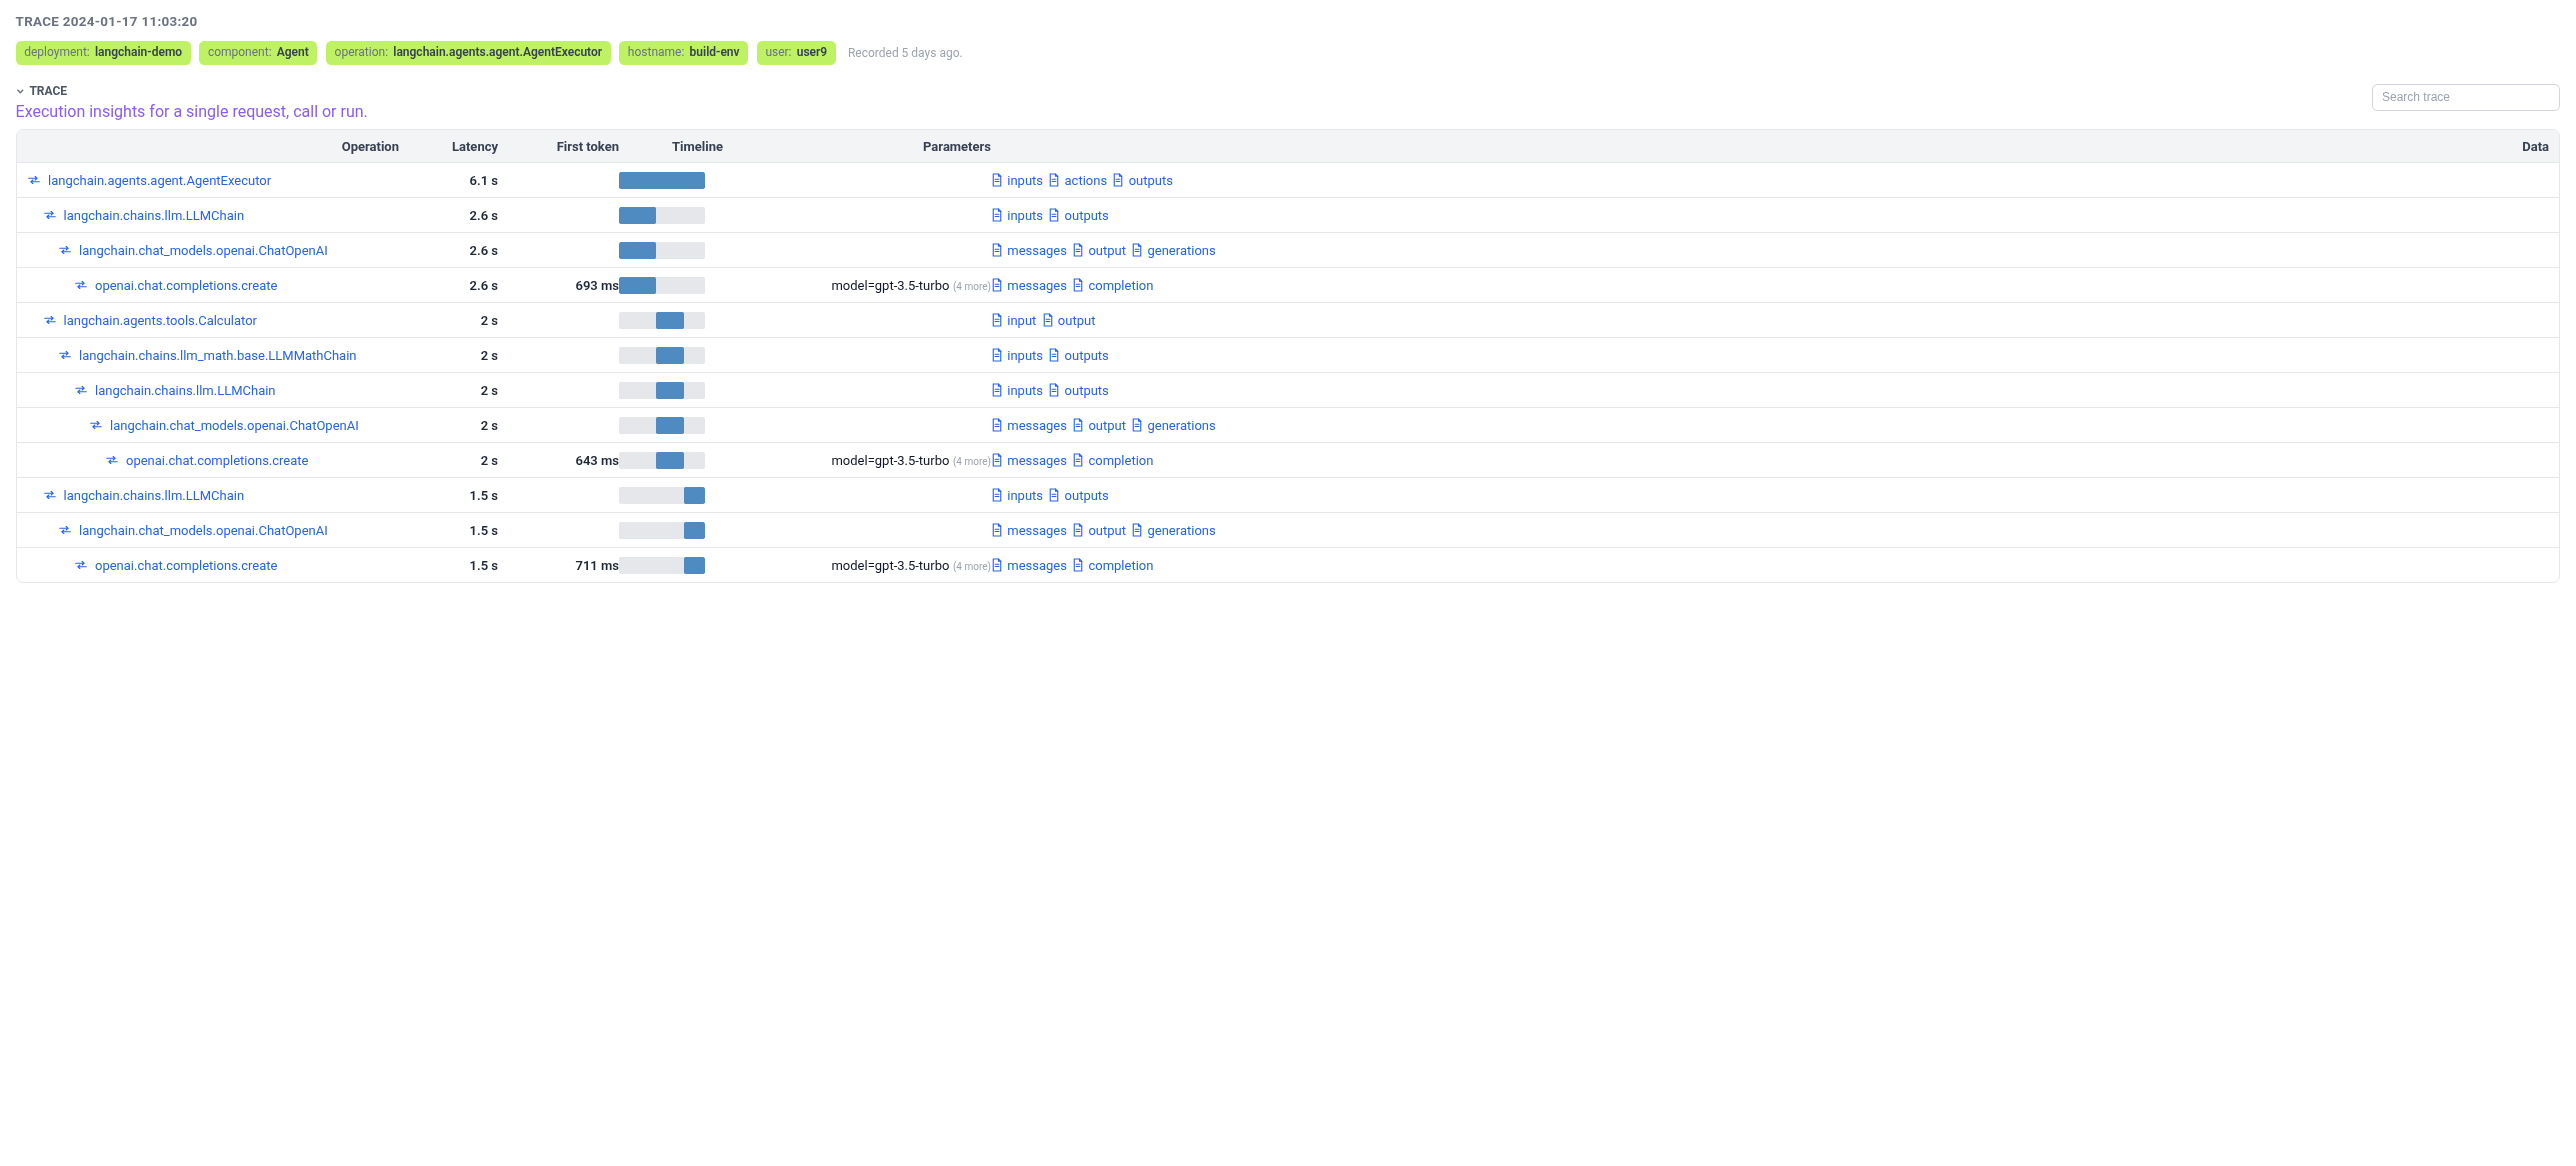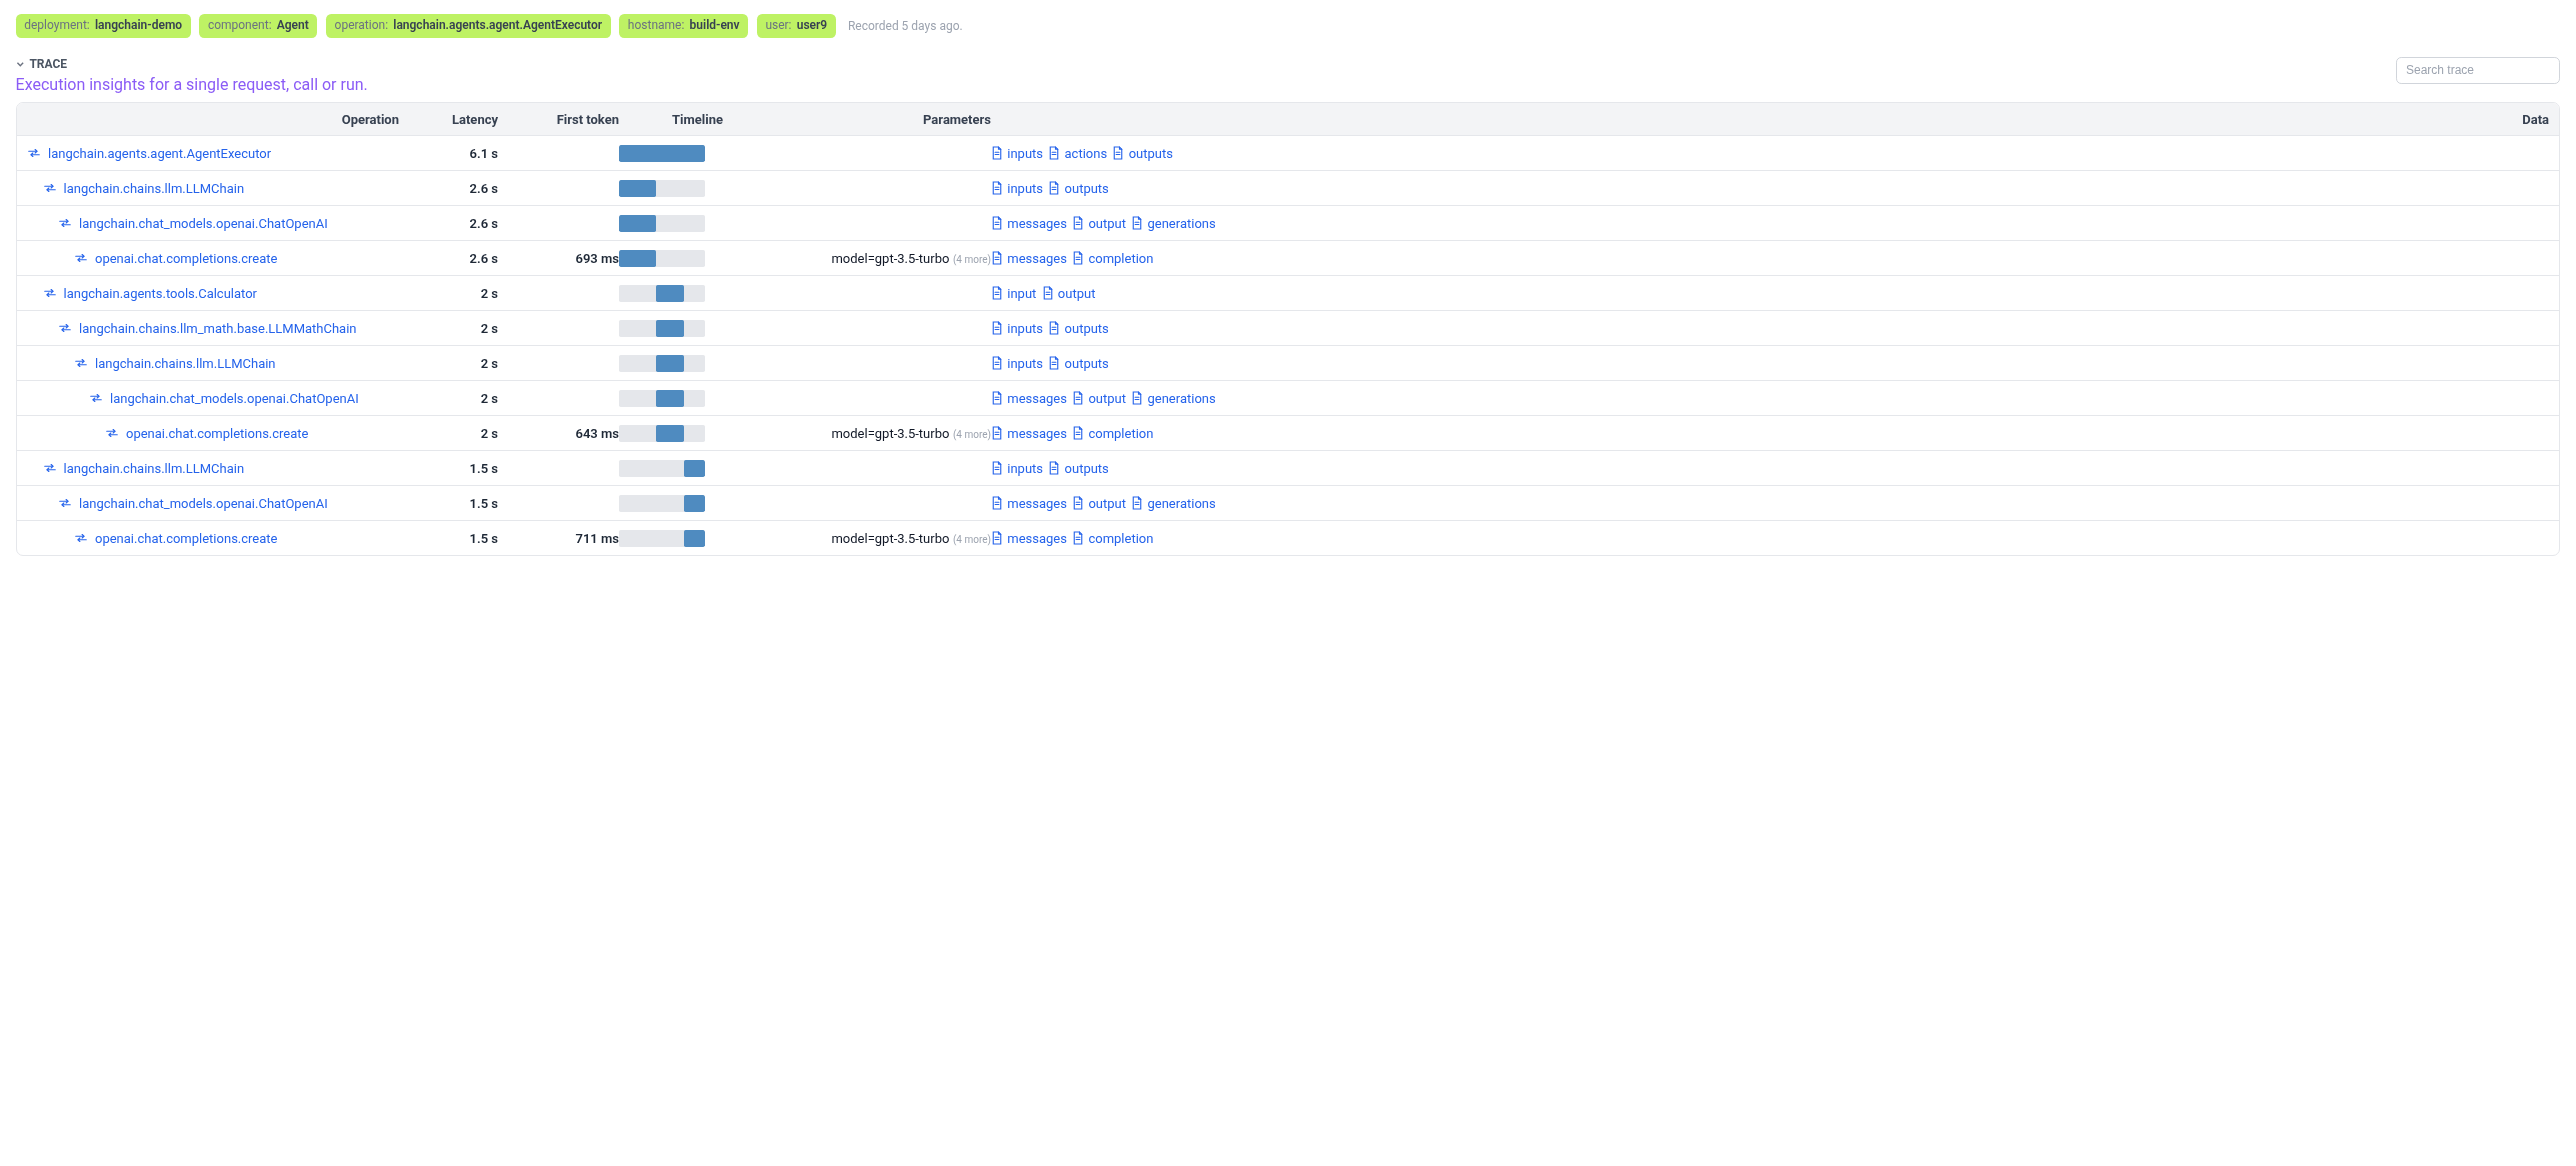"TRACE 2024-01-17 11:03:20" div.title { html: none -> <div>TRACE 2024-01-17 11:03:20</div> }
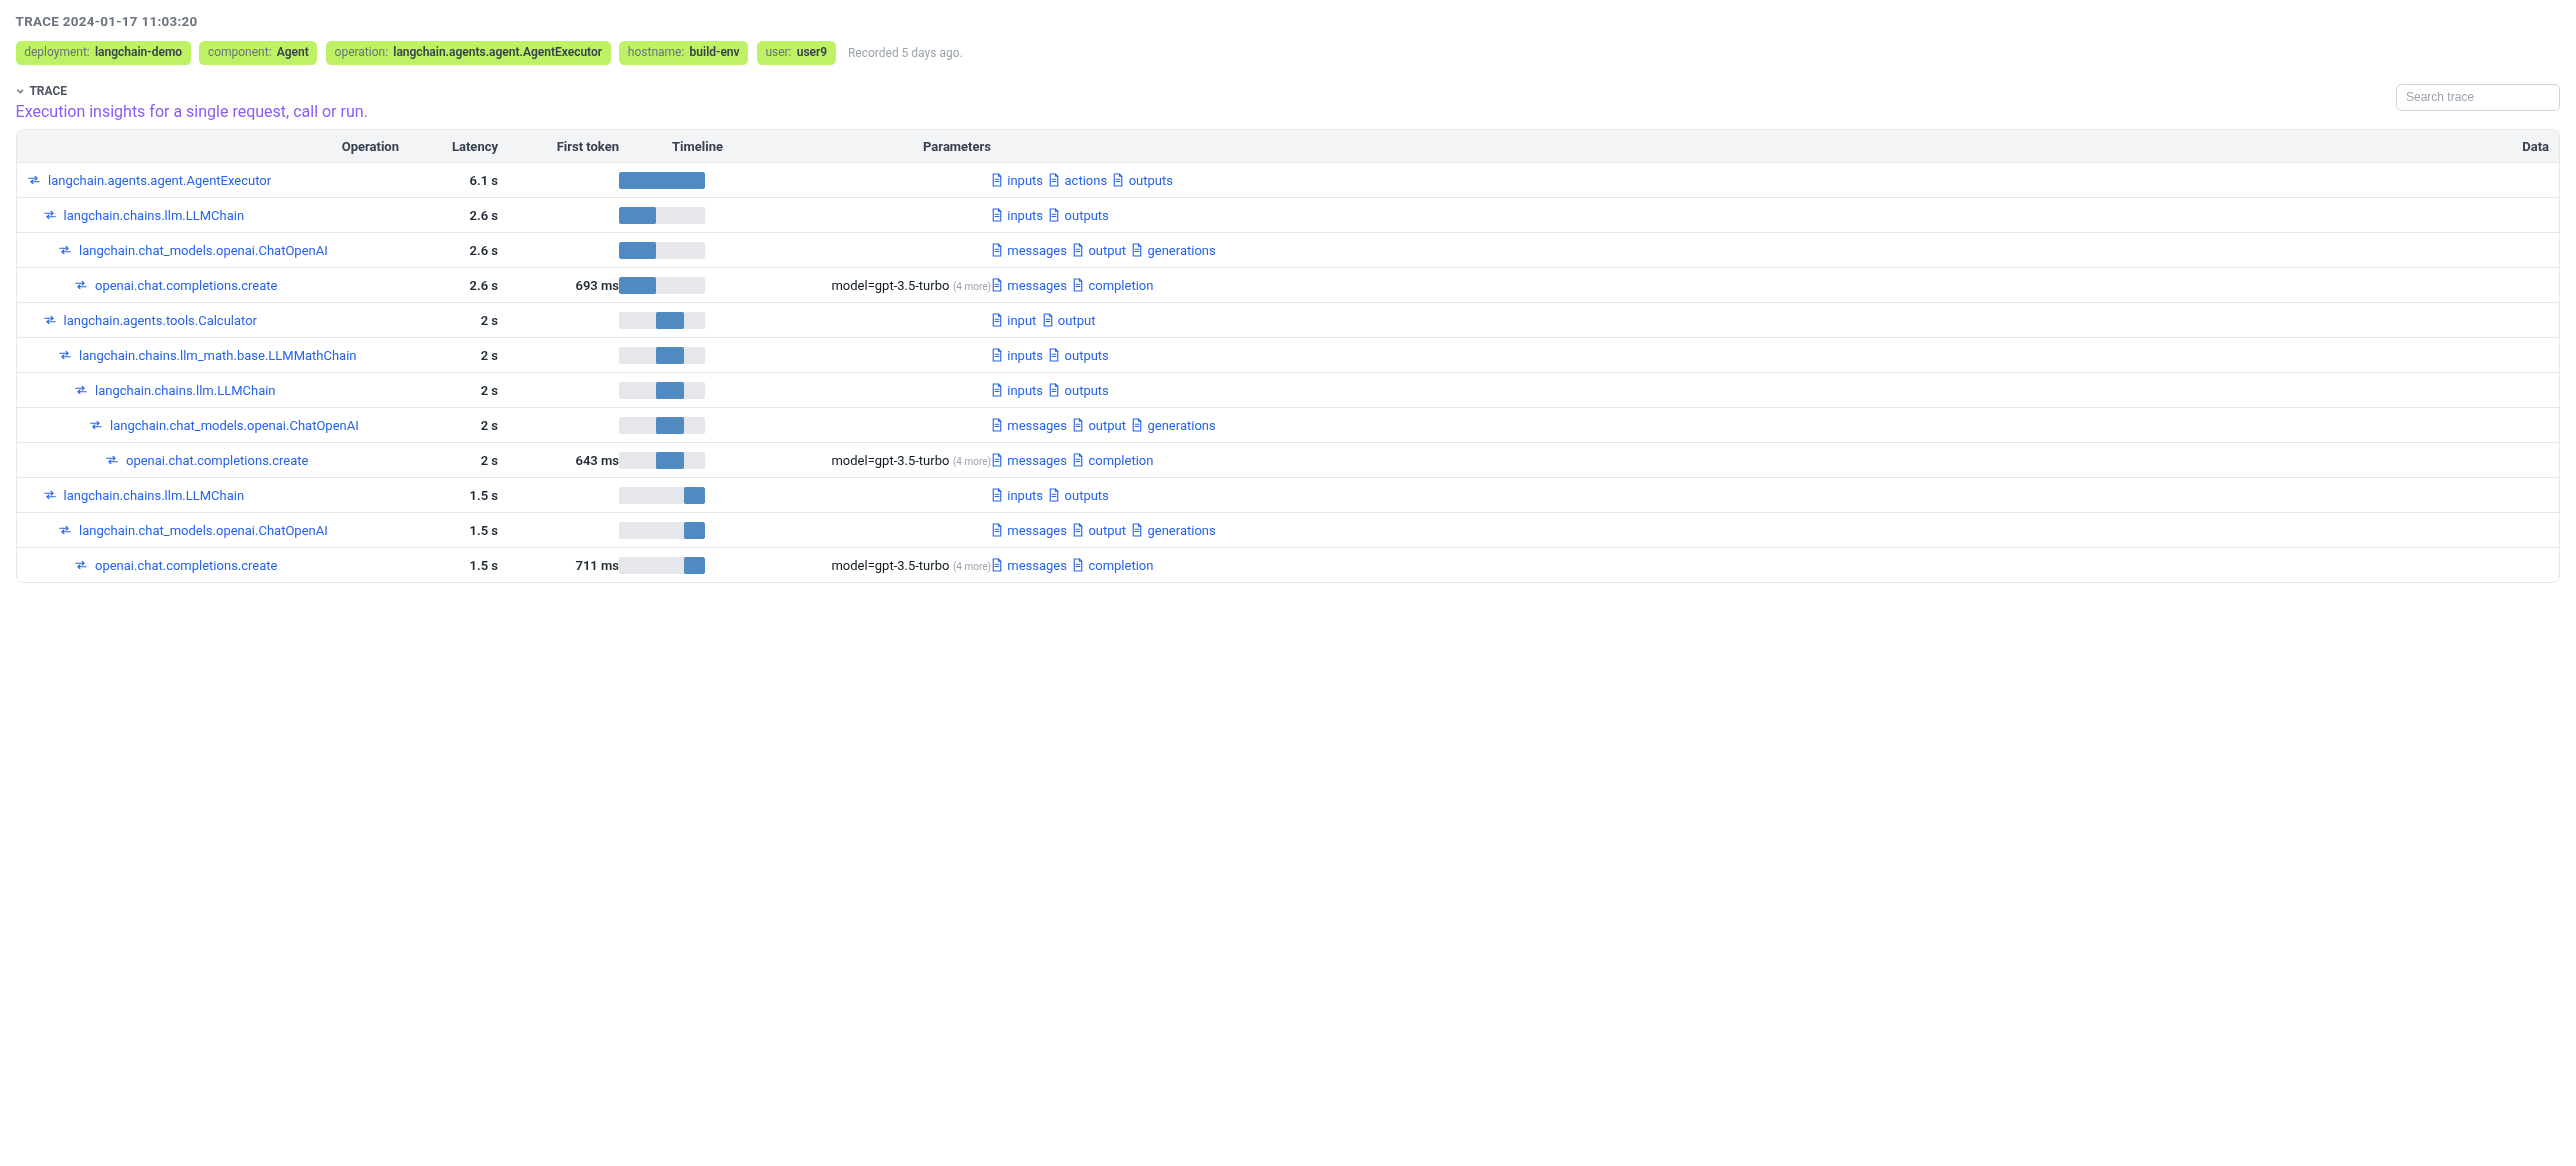"Search trace" .search { width: 164px -> 188px }
